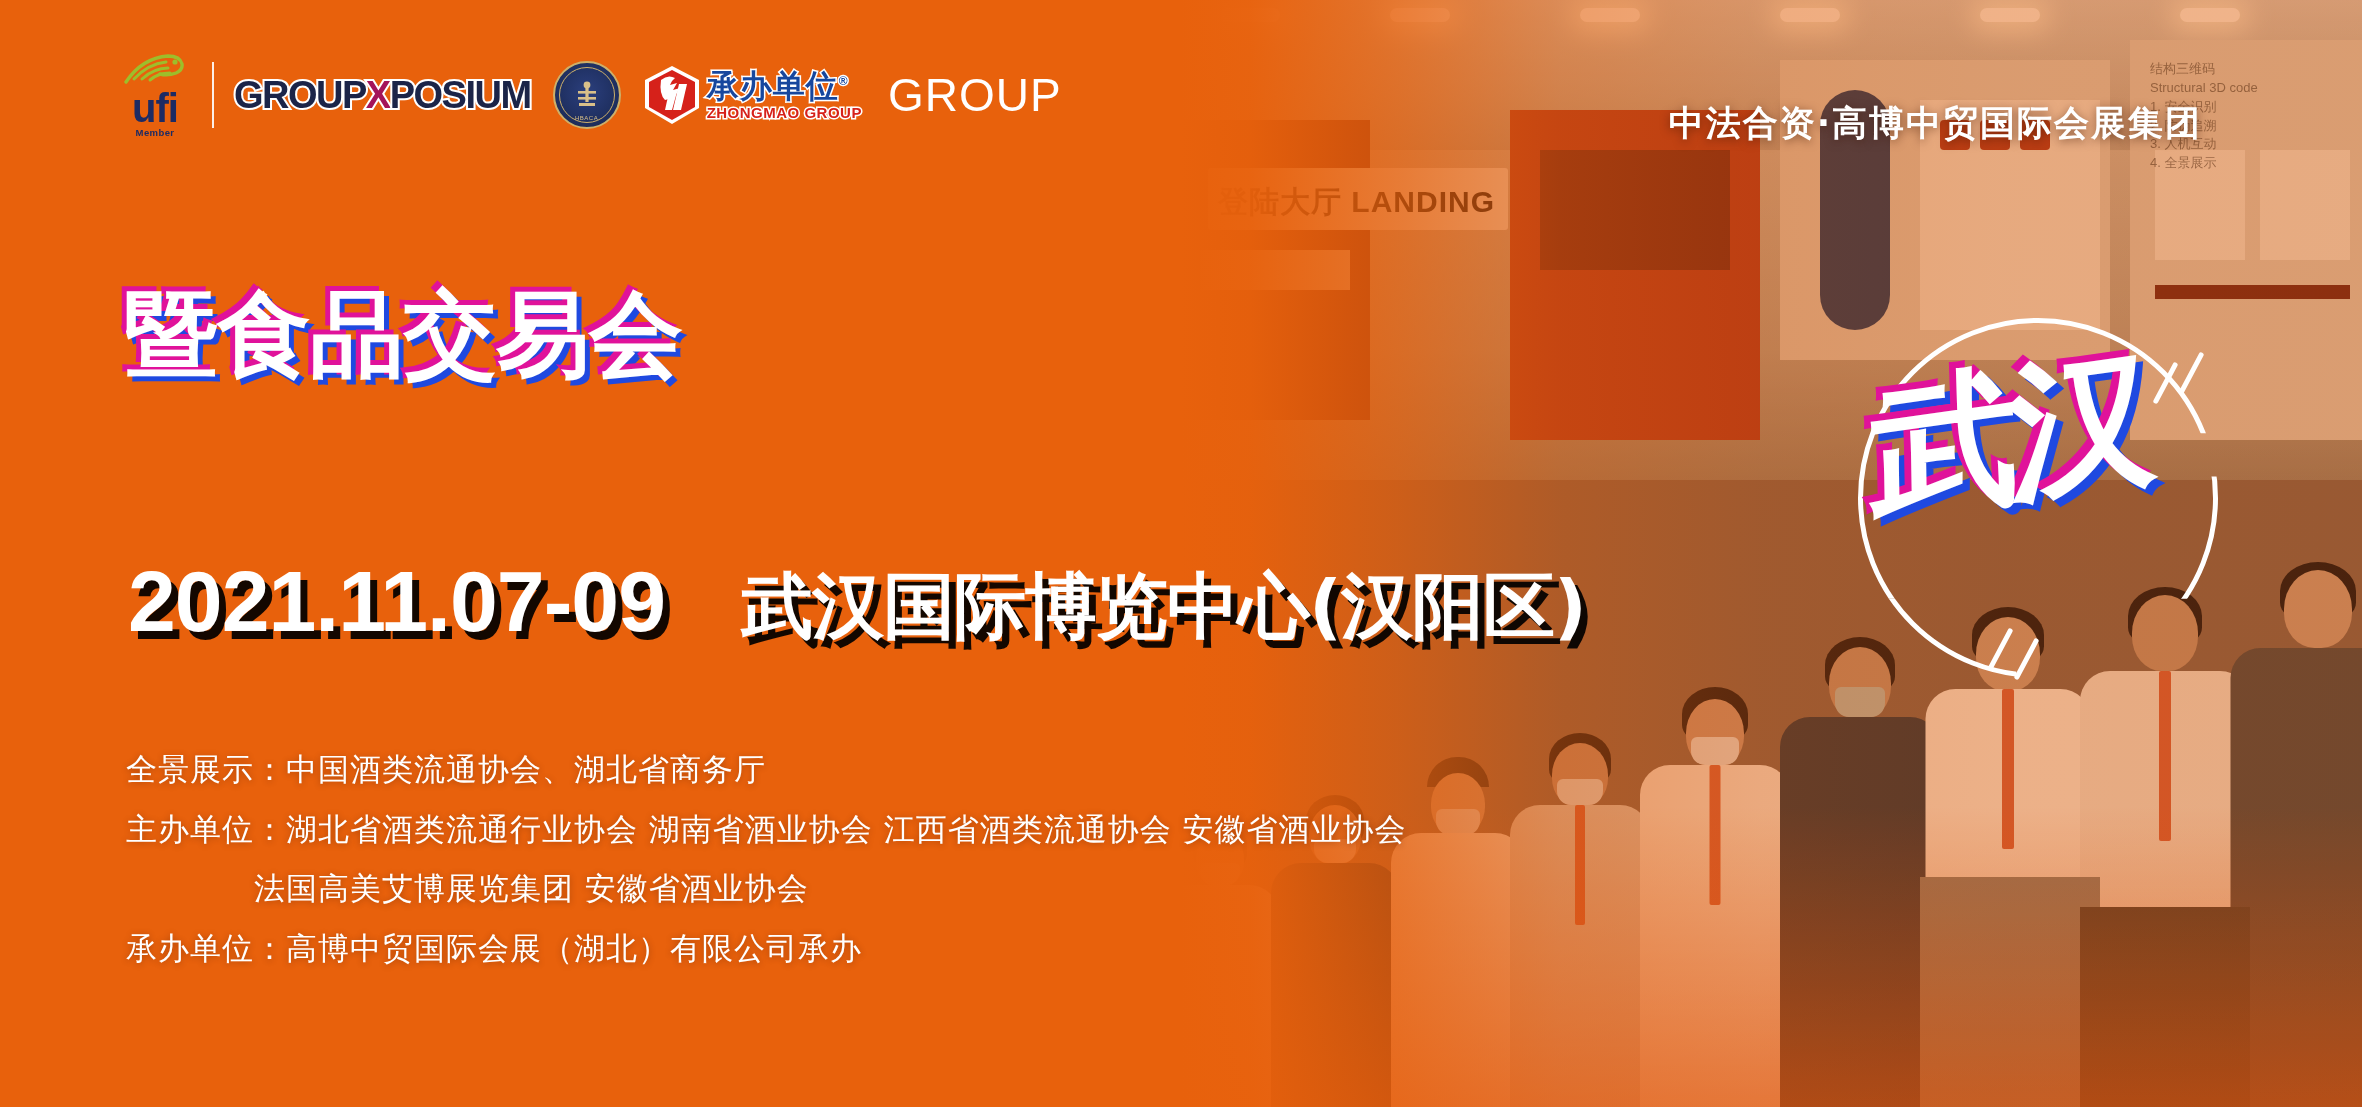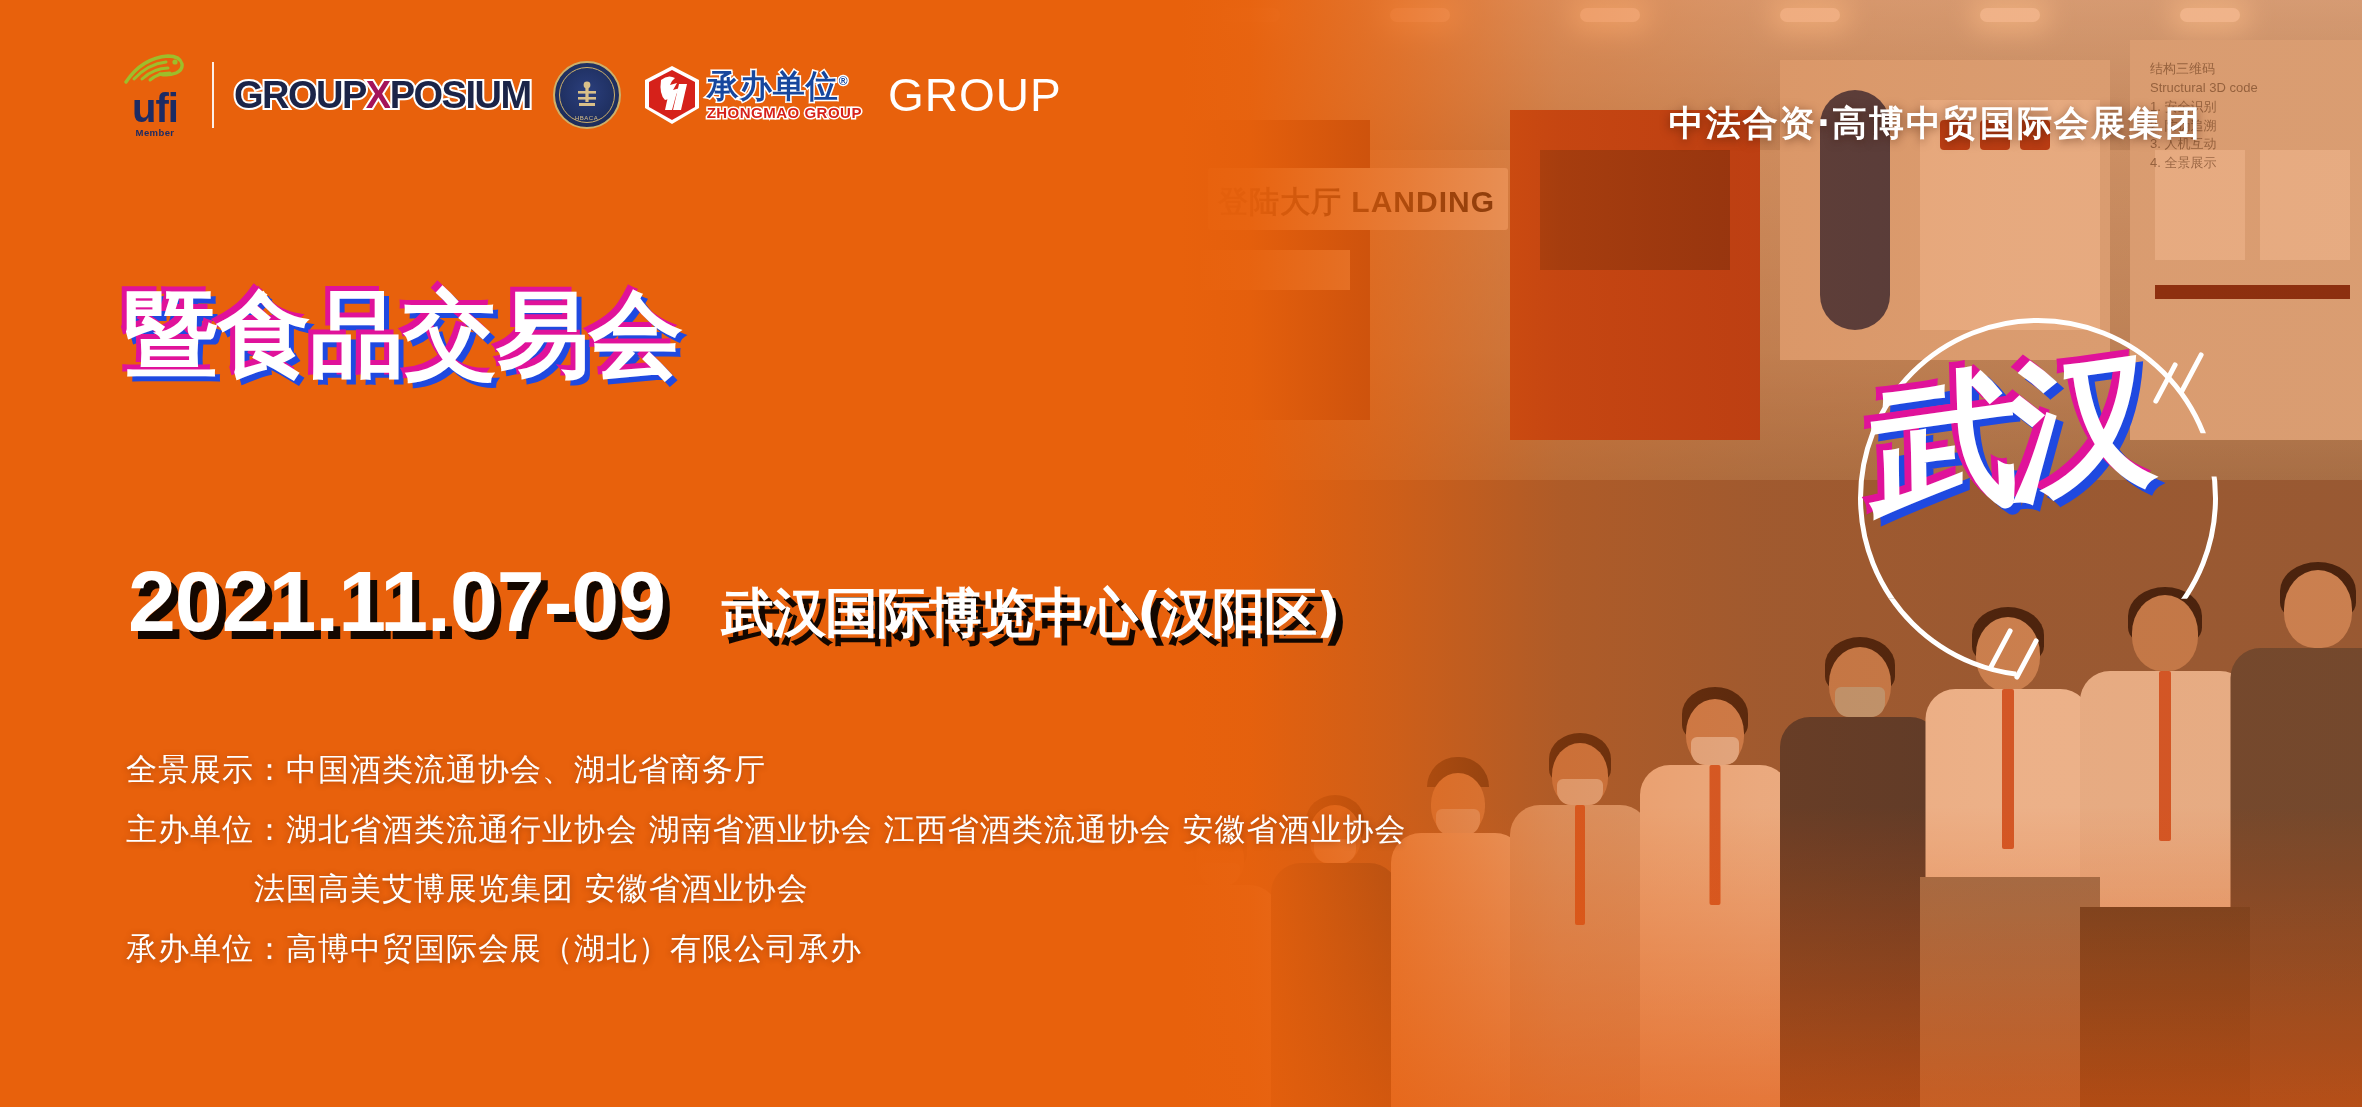"武汉国际博览中心(汉阳区)" .venue-txt { font-size: 53px -> 72px; margin-left: 56px -> 76px }
